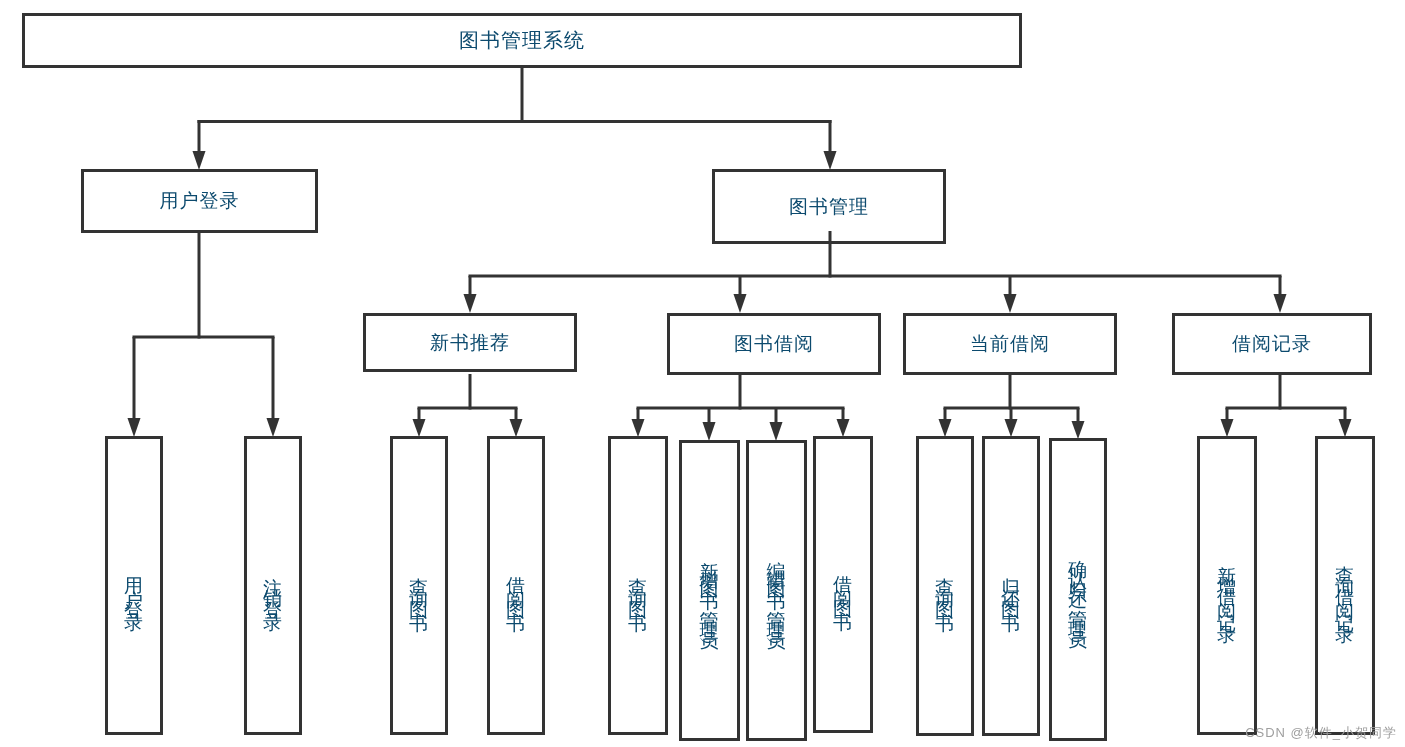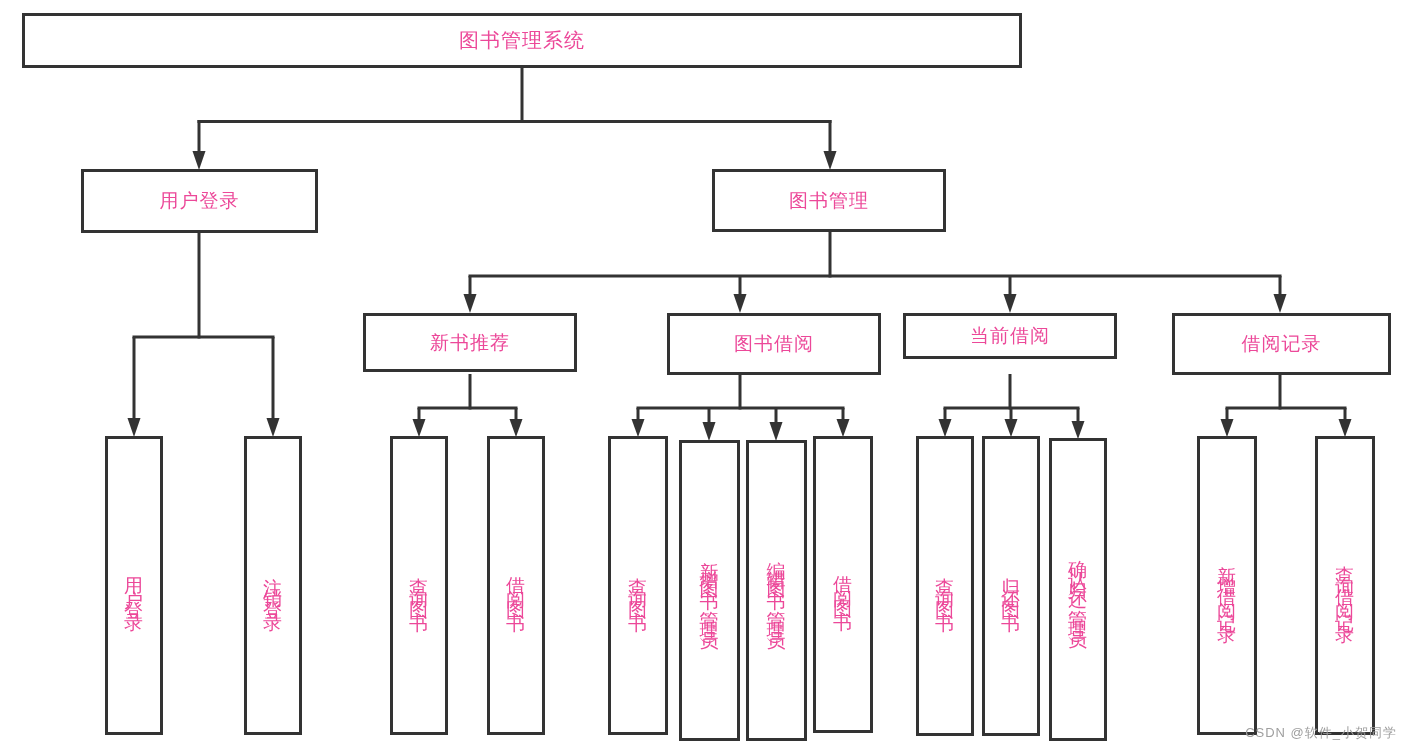"图书管理系统" .box { color: #ec4899 -> #0c4a6e }
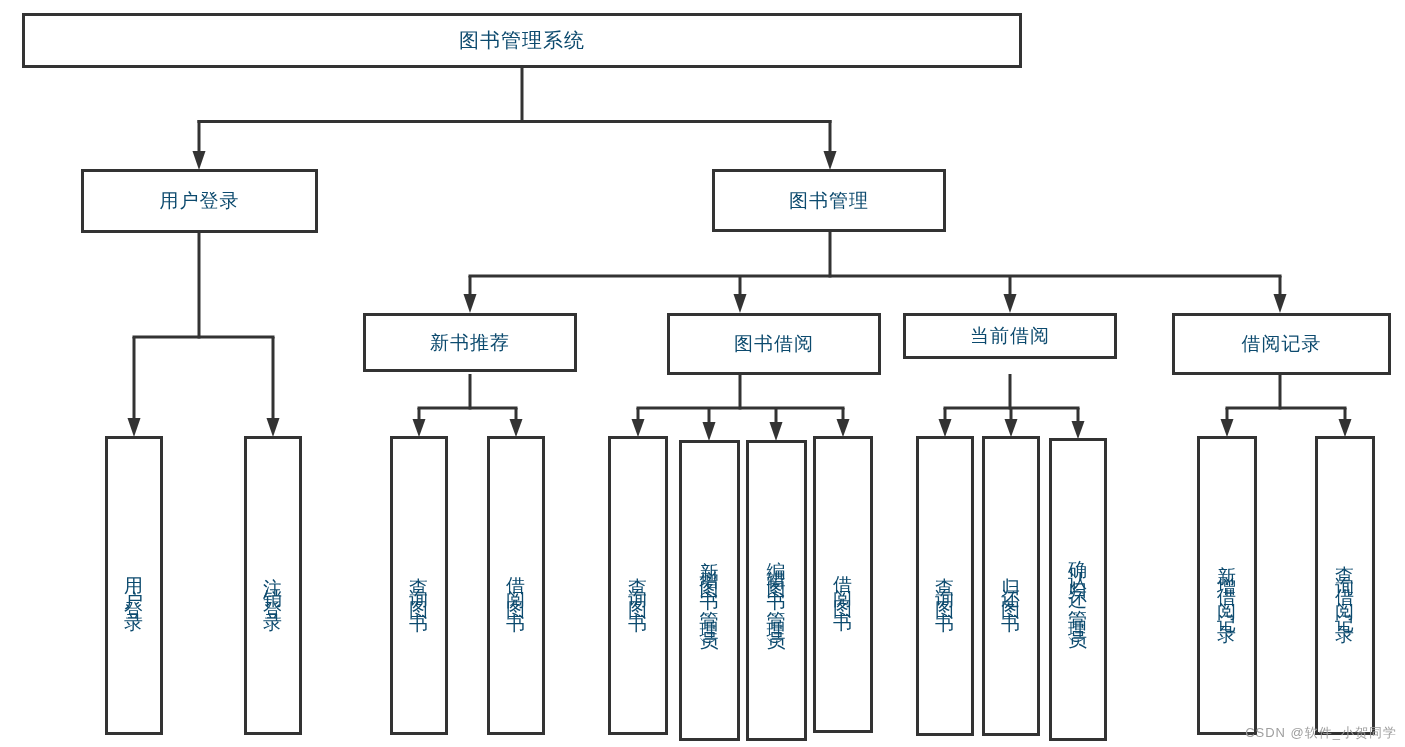"图书管理" div.box { height: 63px -> 75px }
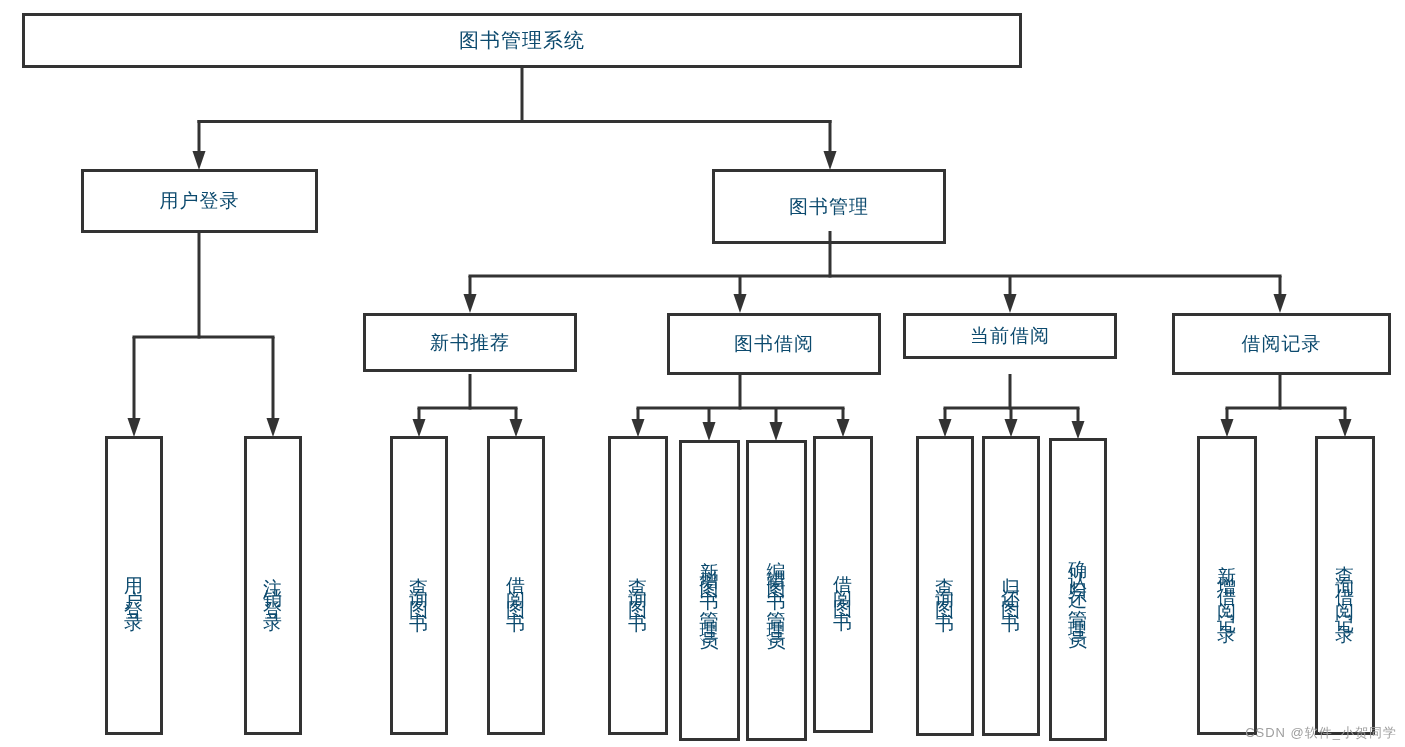"当前借阅" div.box { height: 46px -> 62px }
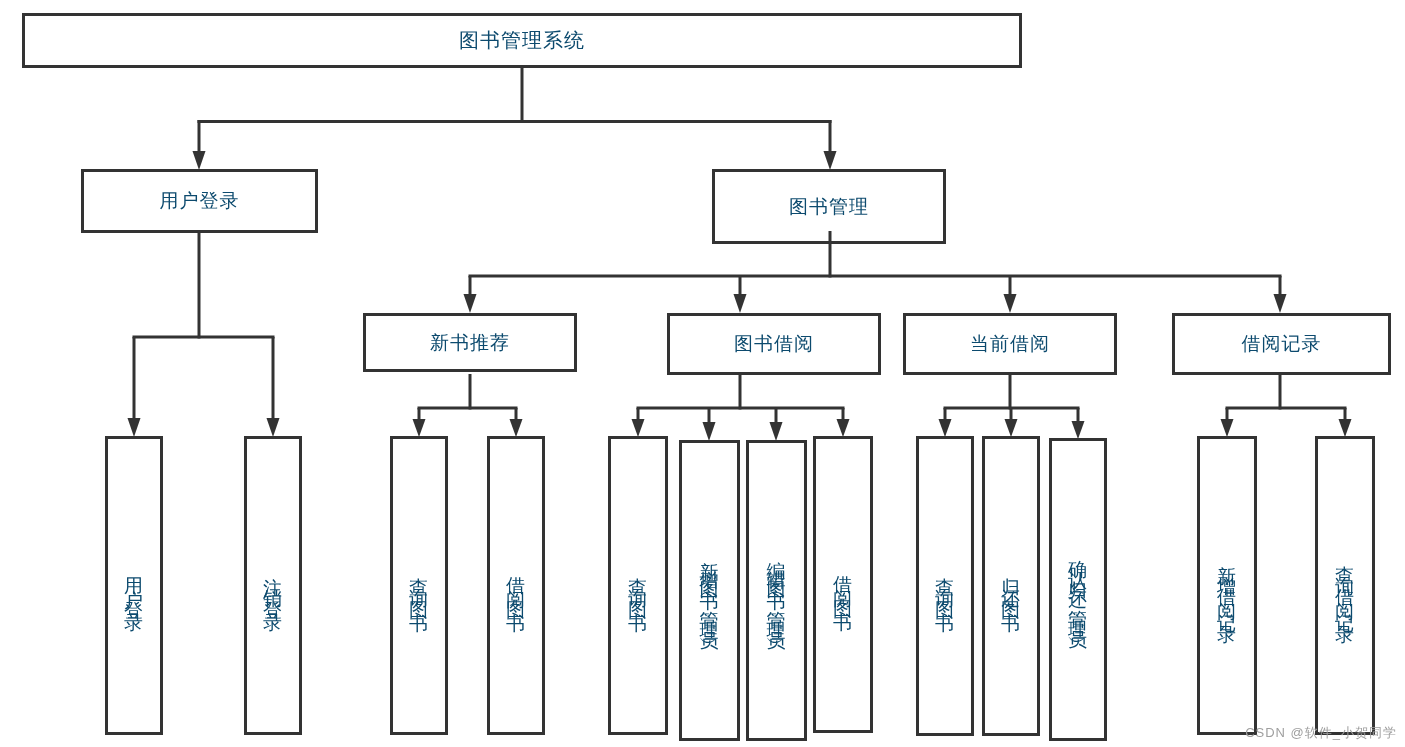"借阅记录" div.box { width: 219px -> 200px }
